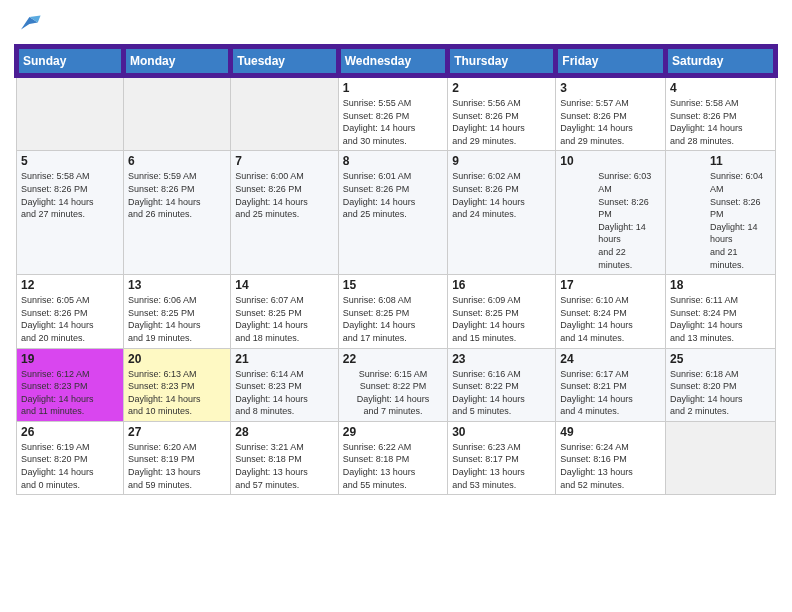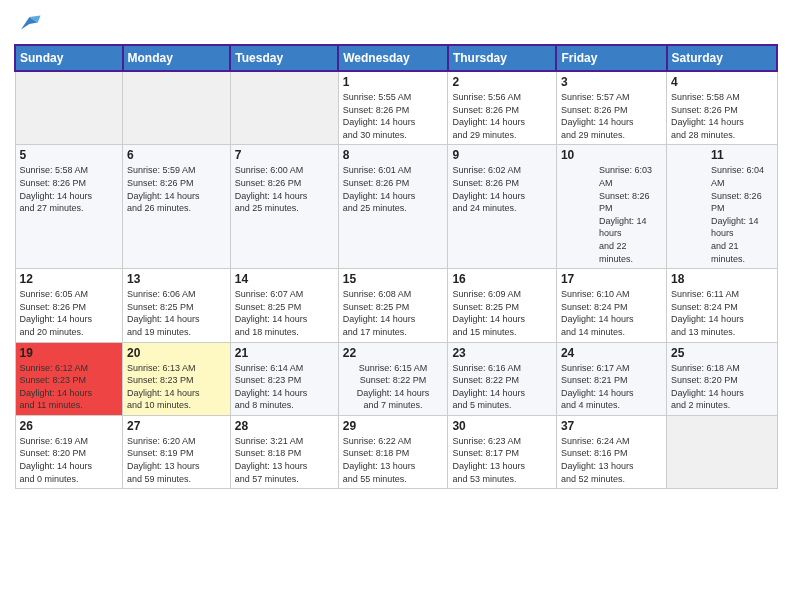"Sunday" .calendar th { border: 2px solid #4c1d95 -> 5px solid #4c1d95 }
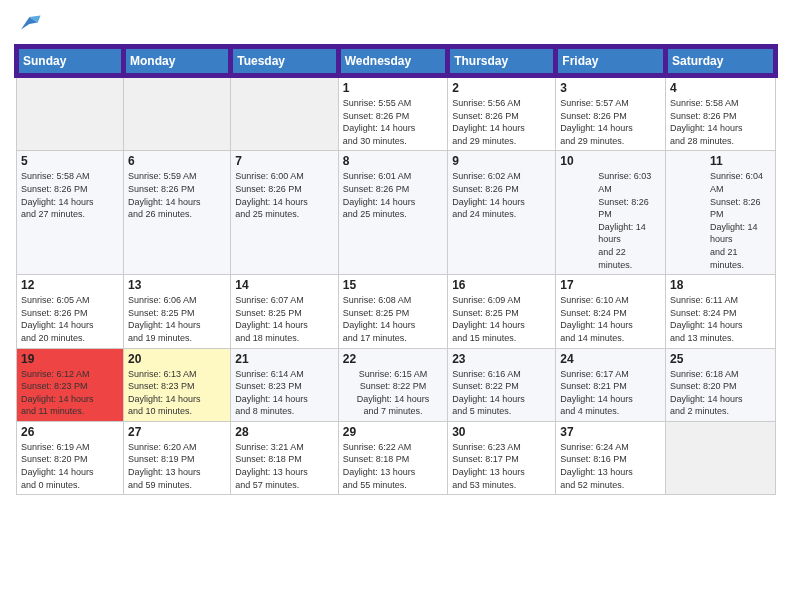"19" td { background: #ef4444 -> #d946ef }
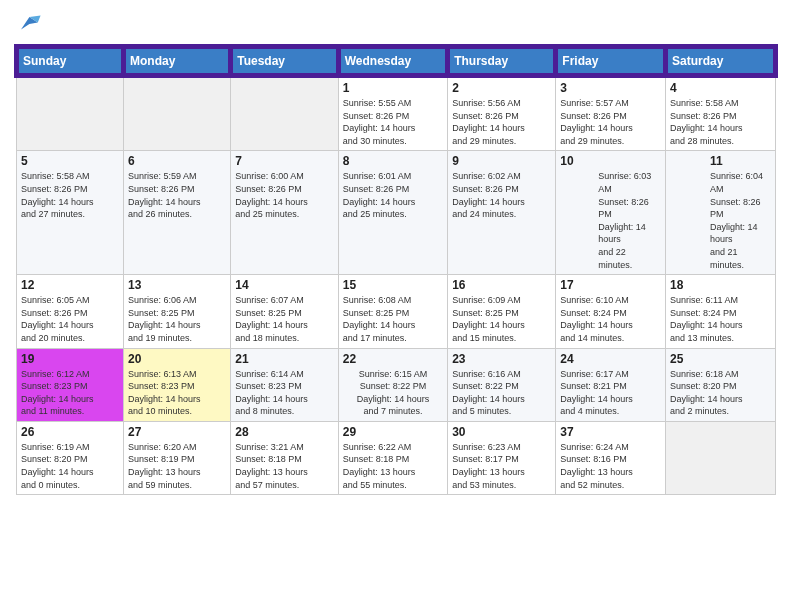"37" span.day-num { text: 37 -> 49 }
